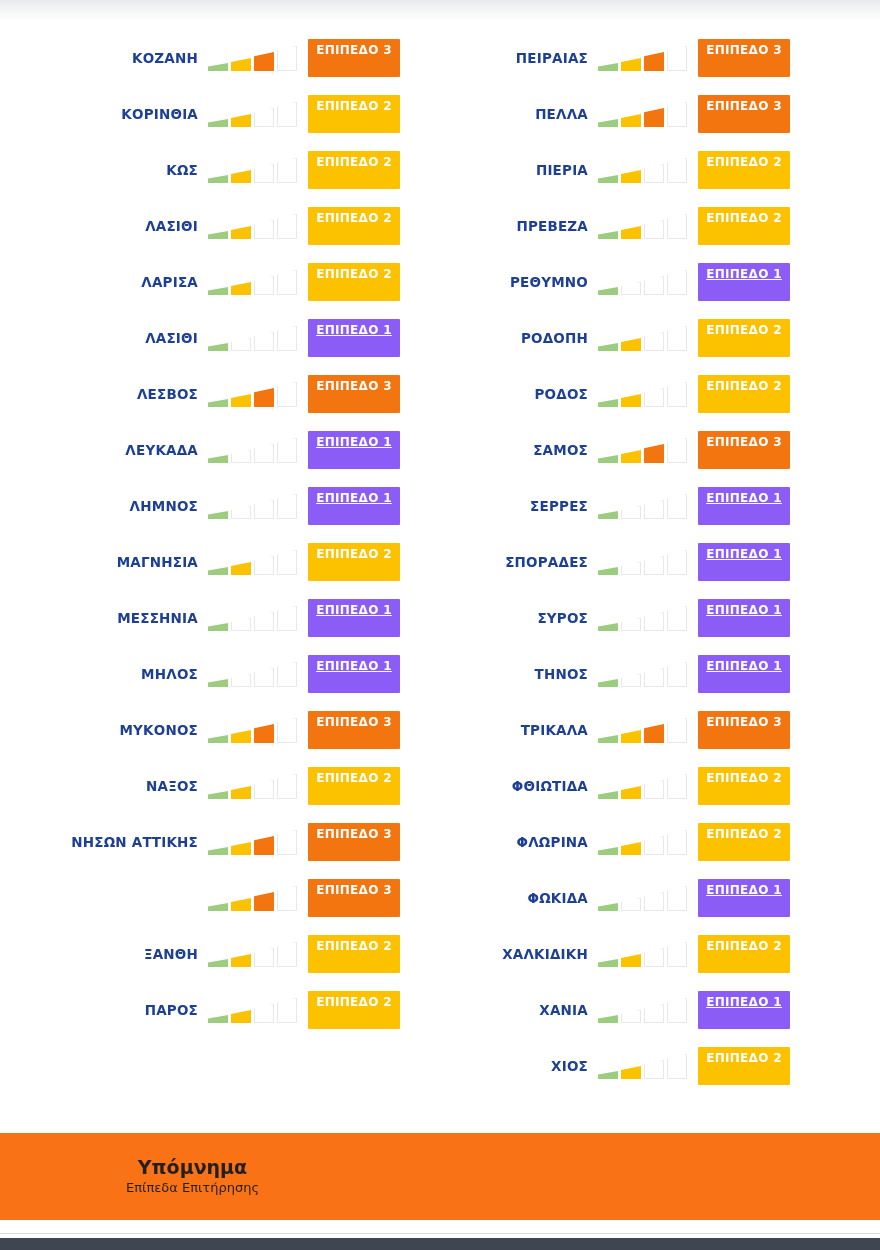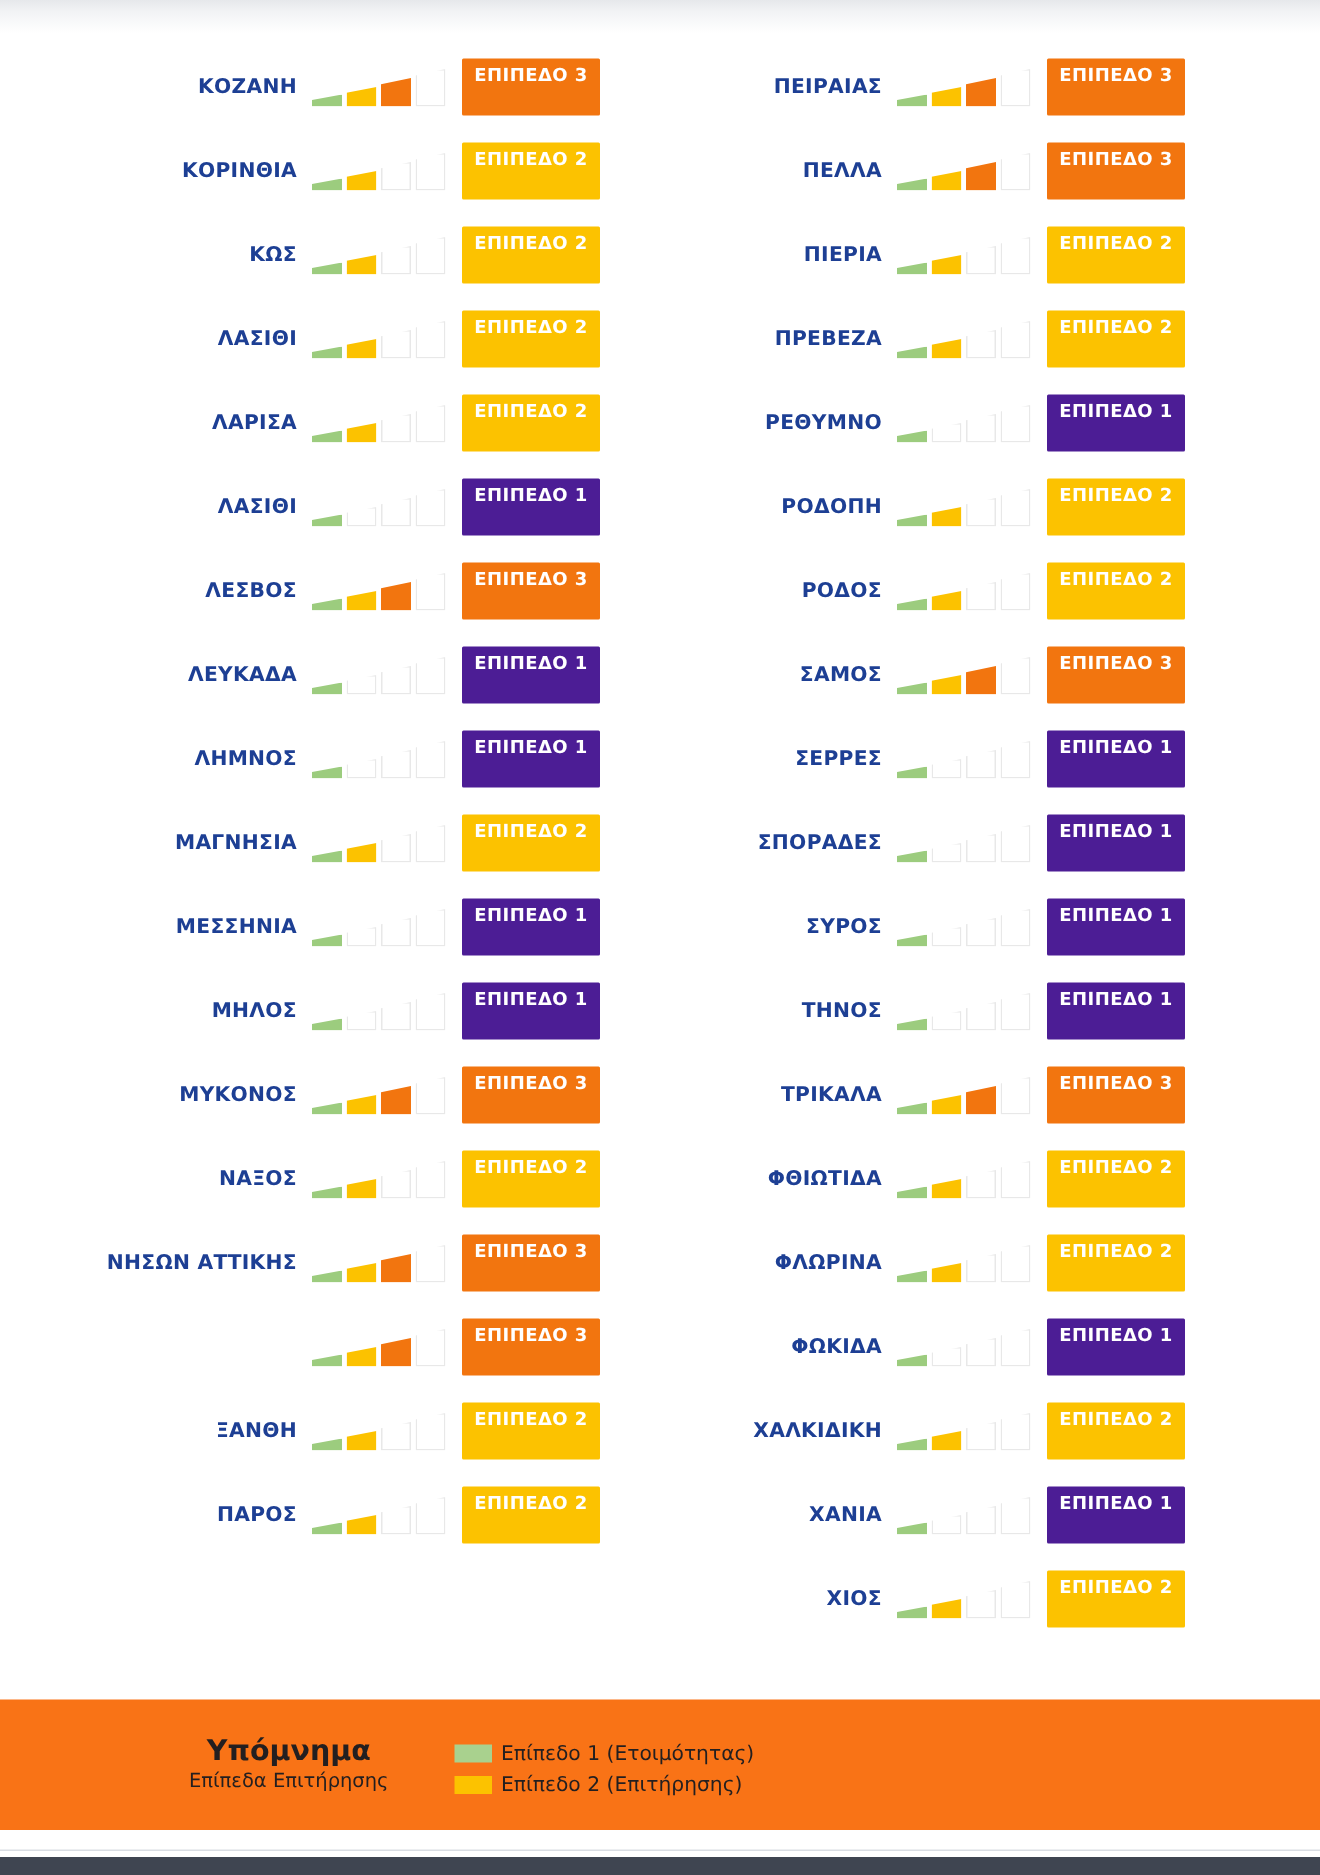"ΕΠΙΠΕΔΟ 1" .badge.lv1 { background: #4c1d95 -> #8b5cf6; text-decoration: none -> underline }
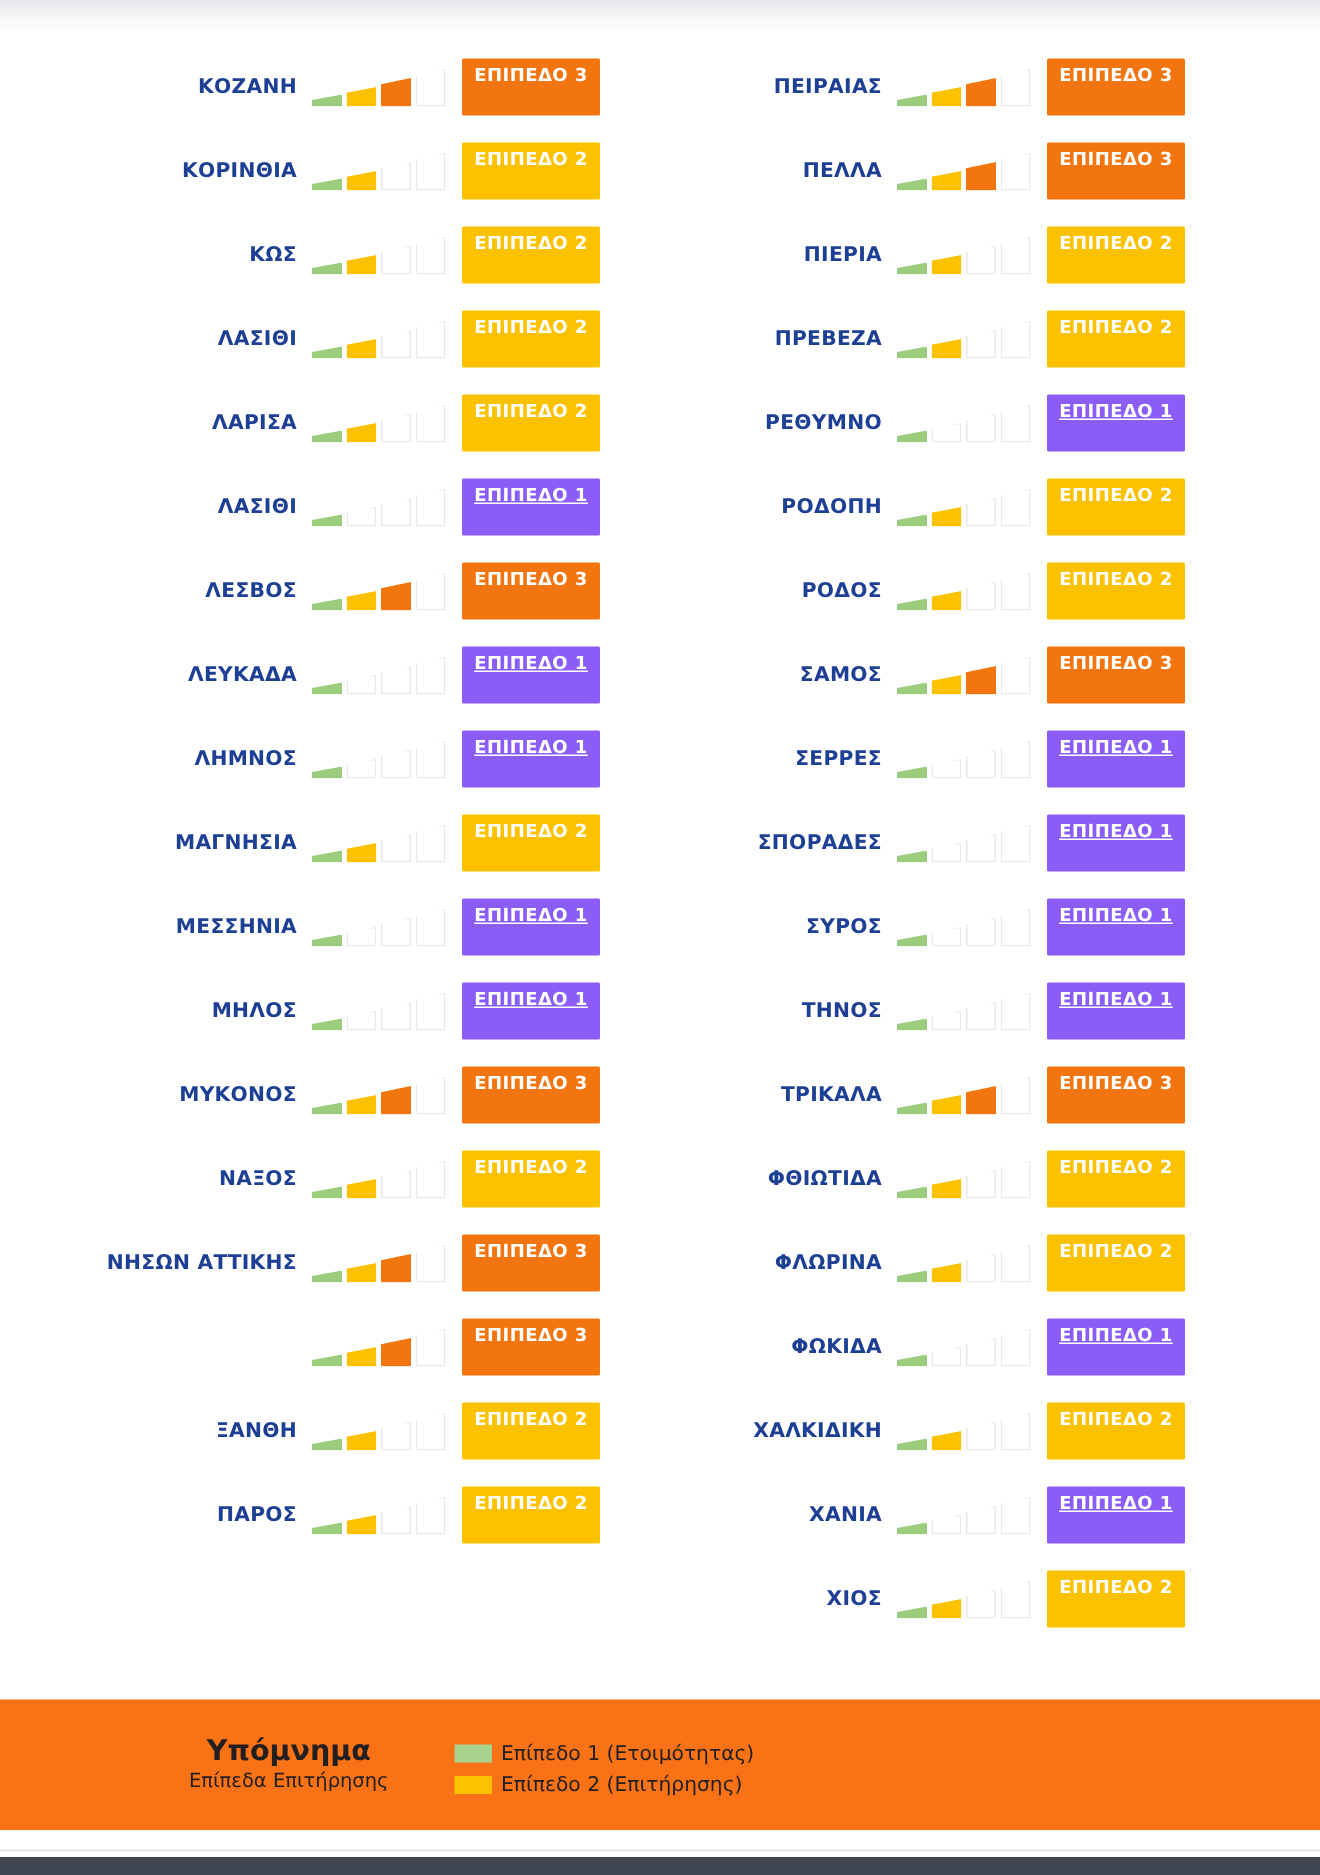"Επίπεδο 1 (Ετοιμότητας)" div.legend-col { html: <div> <div> <span></span> <span>Επίπεδο 1 (Ετοιμότητας)</span> </div> <div> <span></span> <span>Επίπεδο 2 (Επιτήρησης)</span> </div> </div> -> none }
